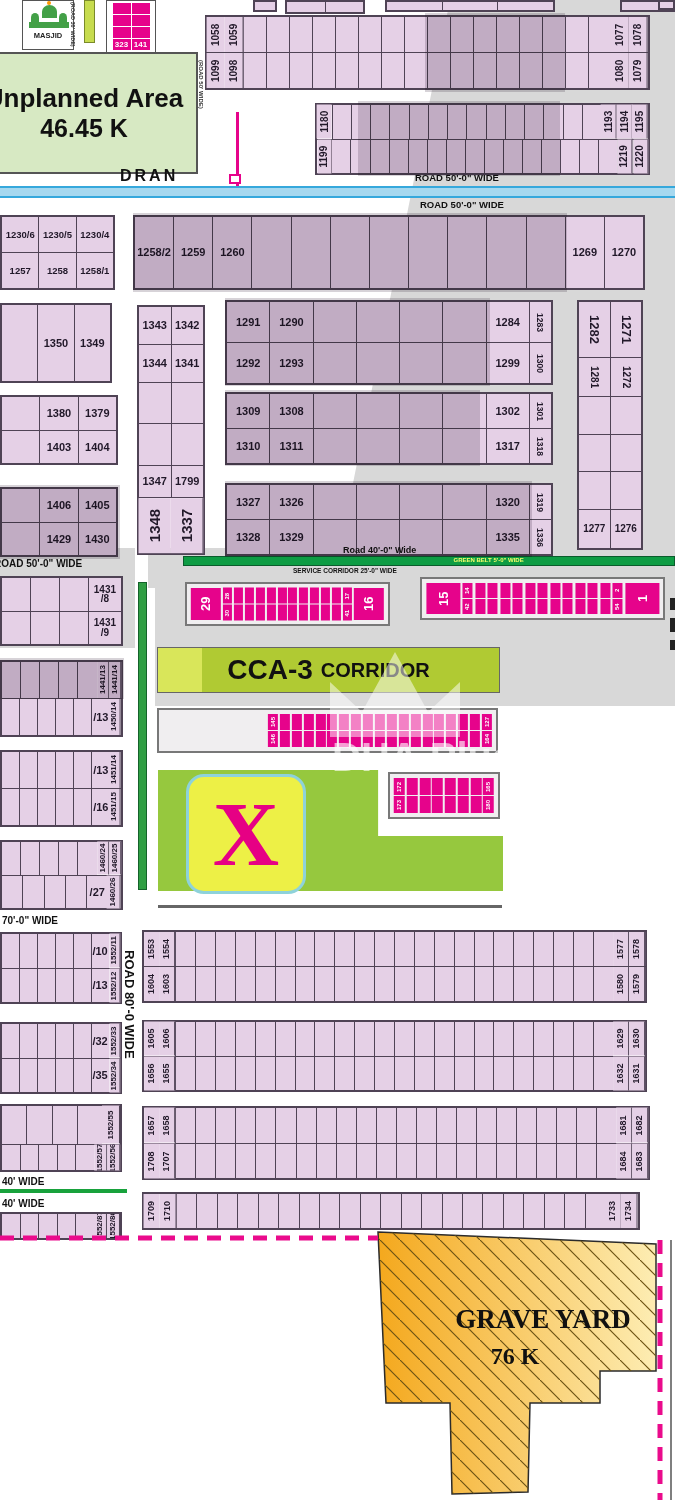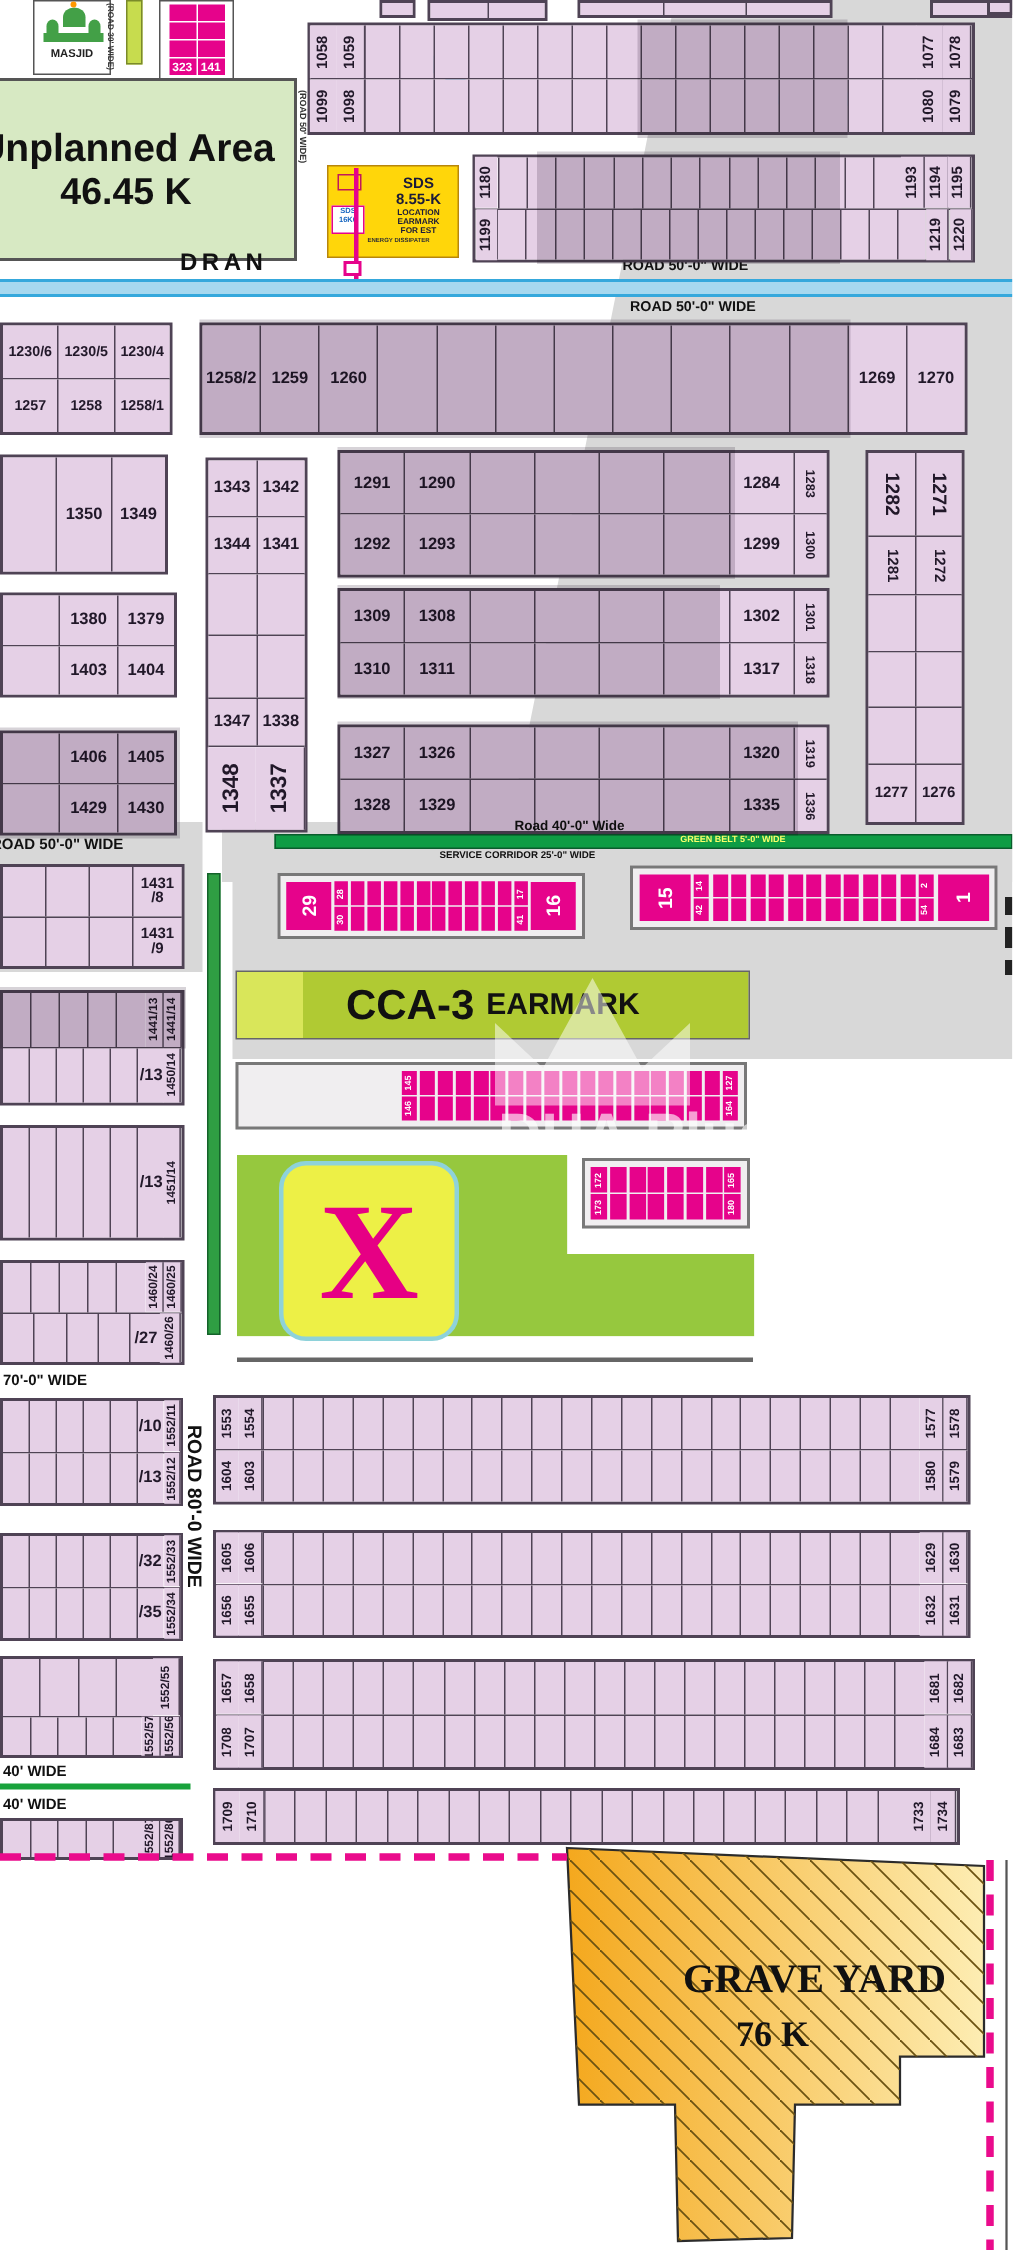"SDS" div { html: <div> <div></div> <div> <div>SDS</div> <div>8.55-K</div> <div>LOCATION EARMARK</div> <div>FOR EST</div> </div> <div> <div>SDS</div> <div>16K6</div> </div> <div>ENERGY DISSIPATER</div> </div> -> none }
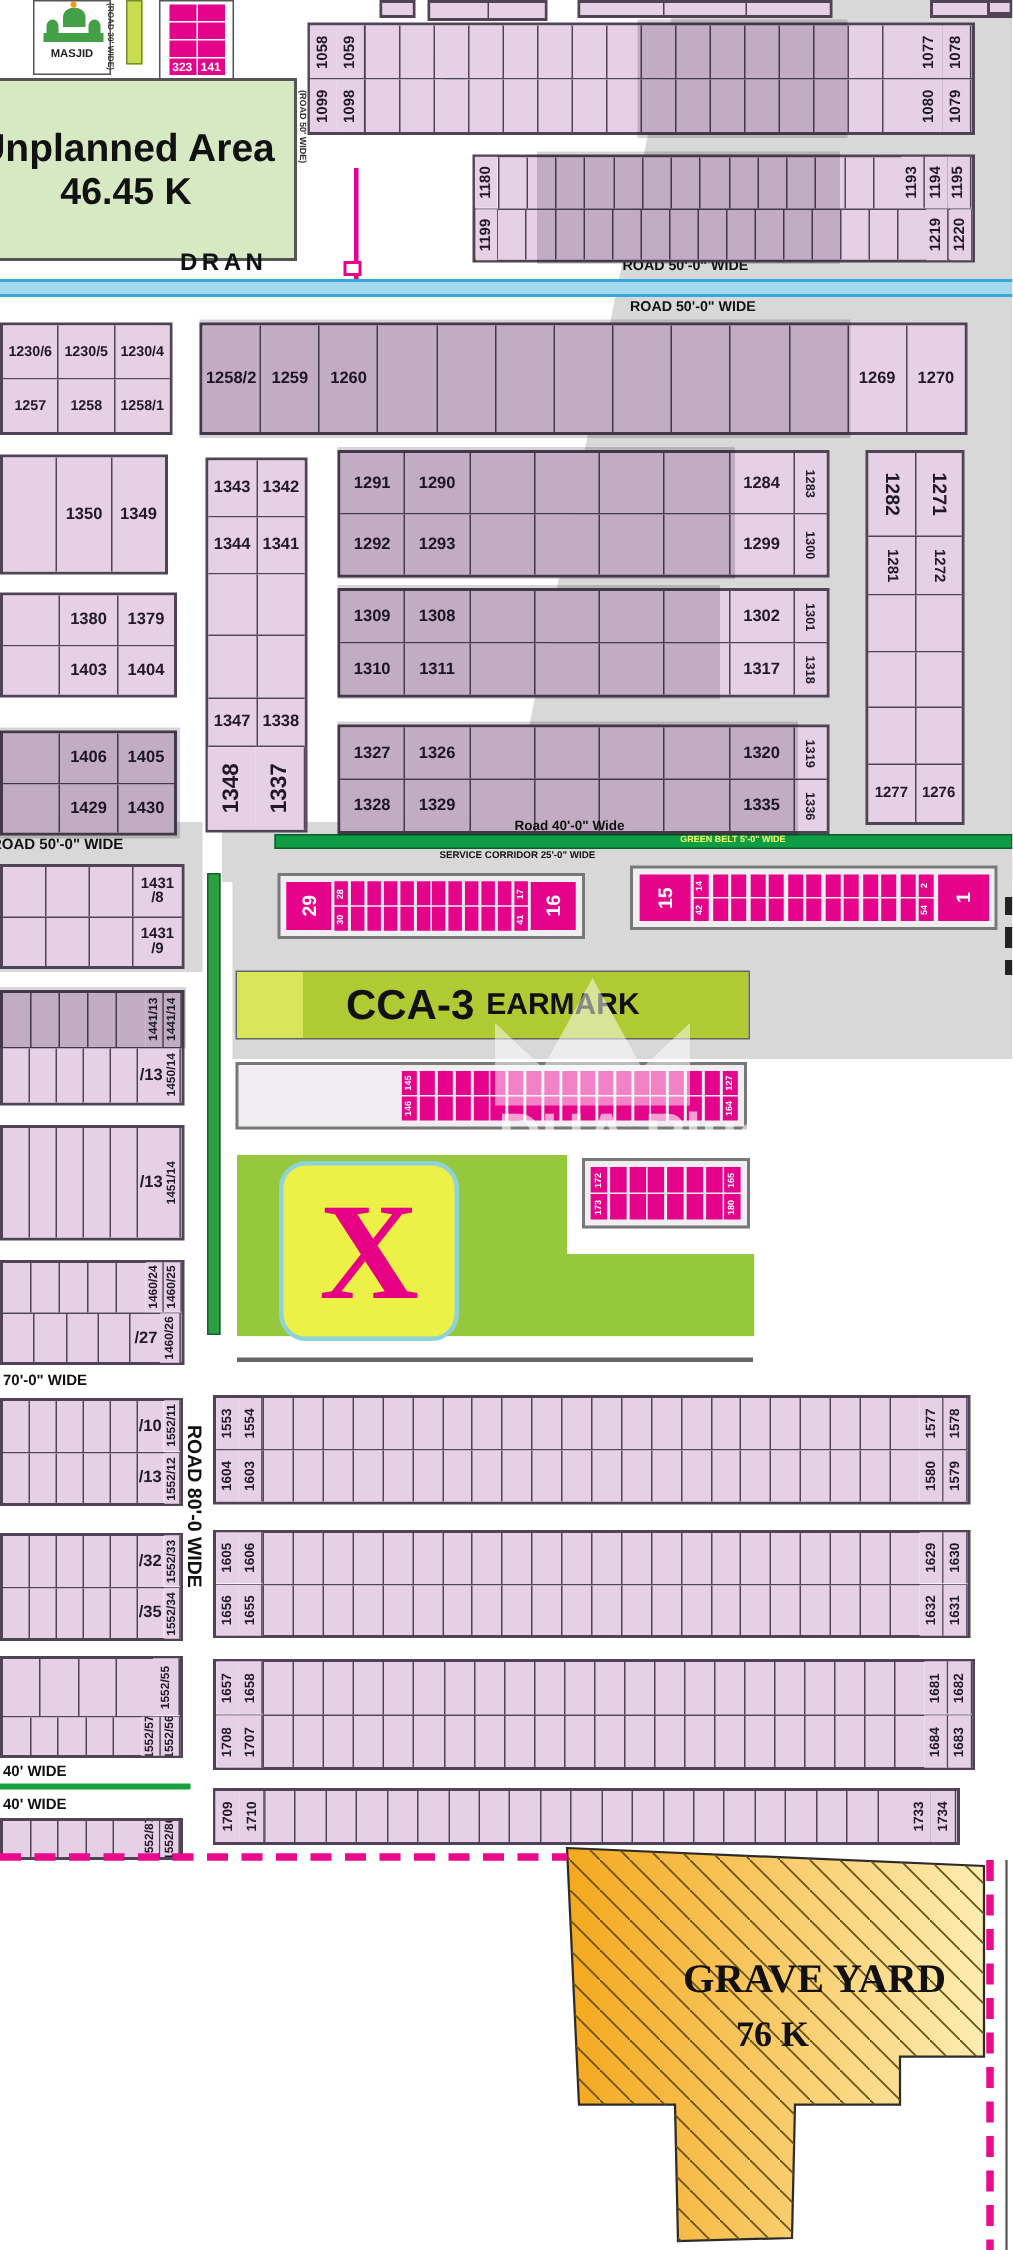"1338" div.pcell { text: 1338 -> 1799 }
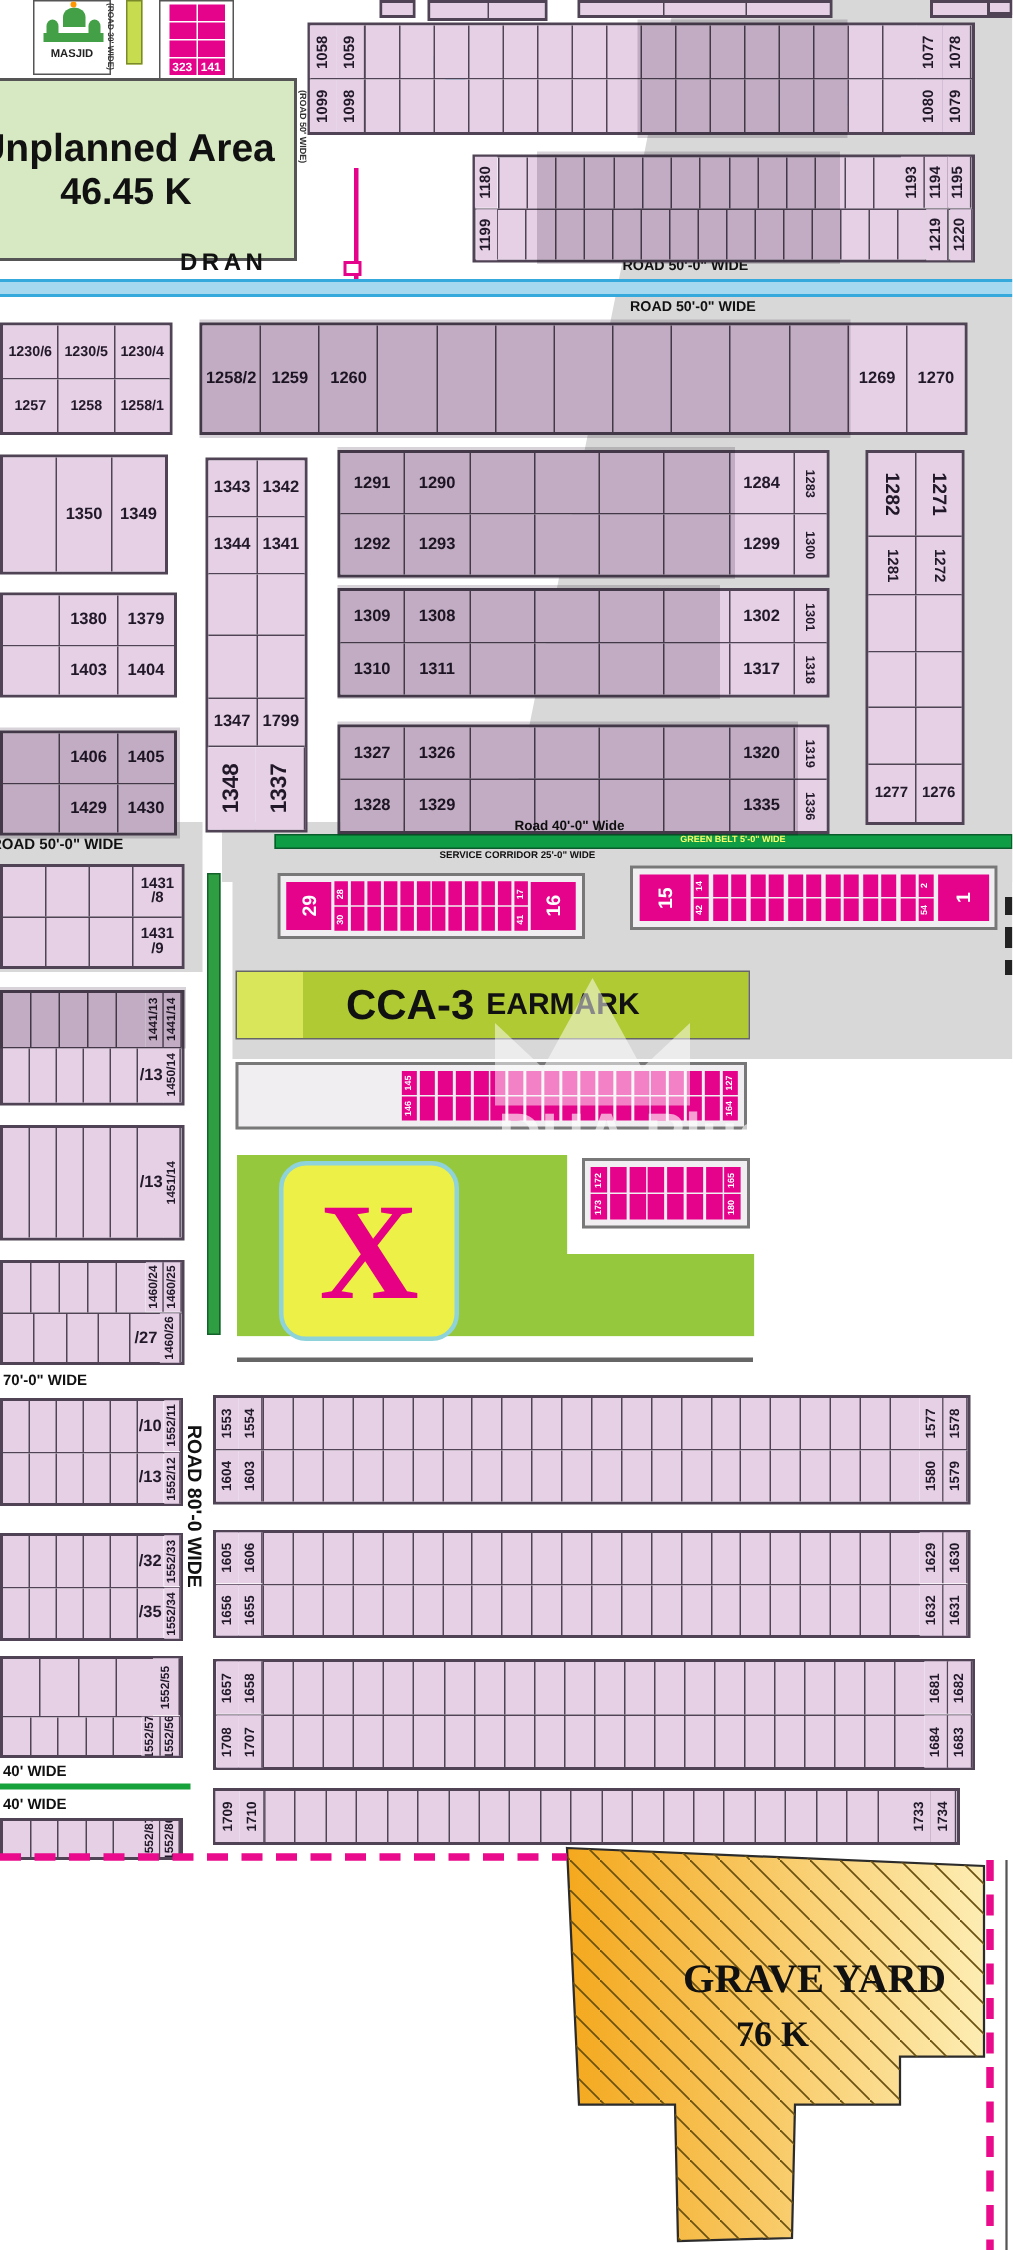"EARMARK" span { text: EARMARK -> CORRIDOR }
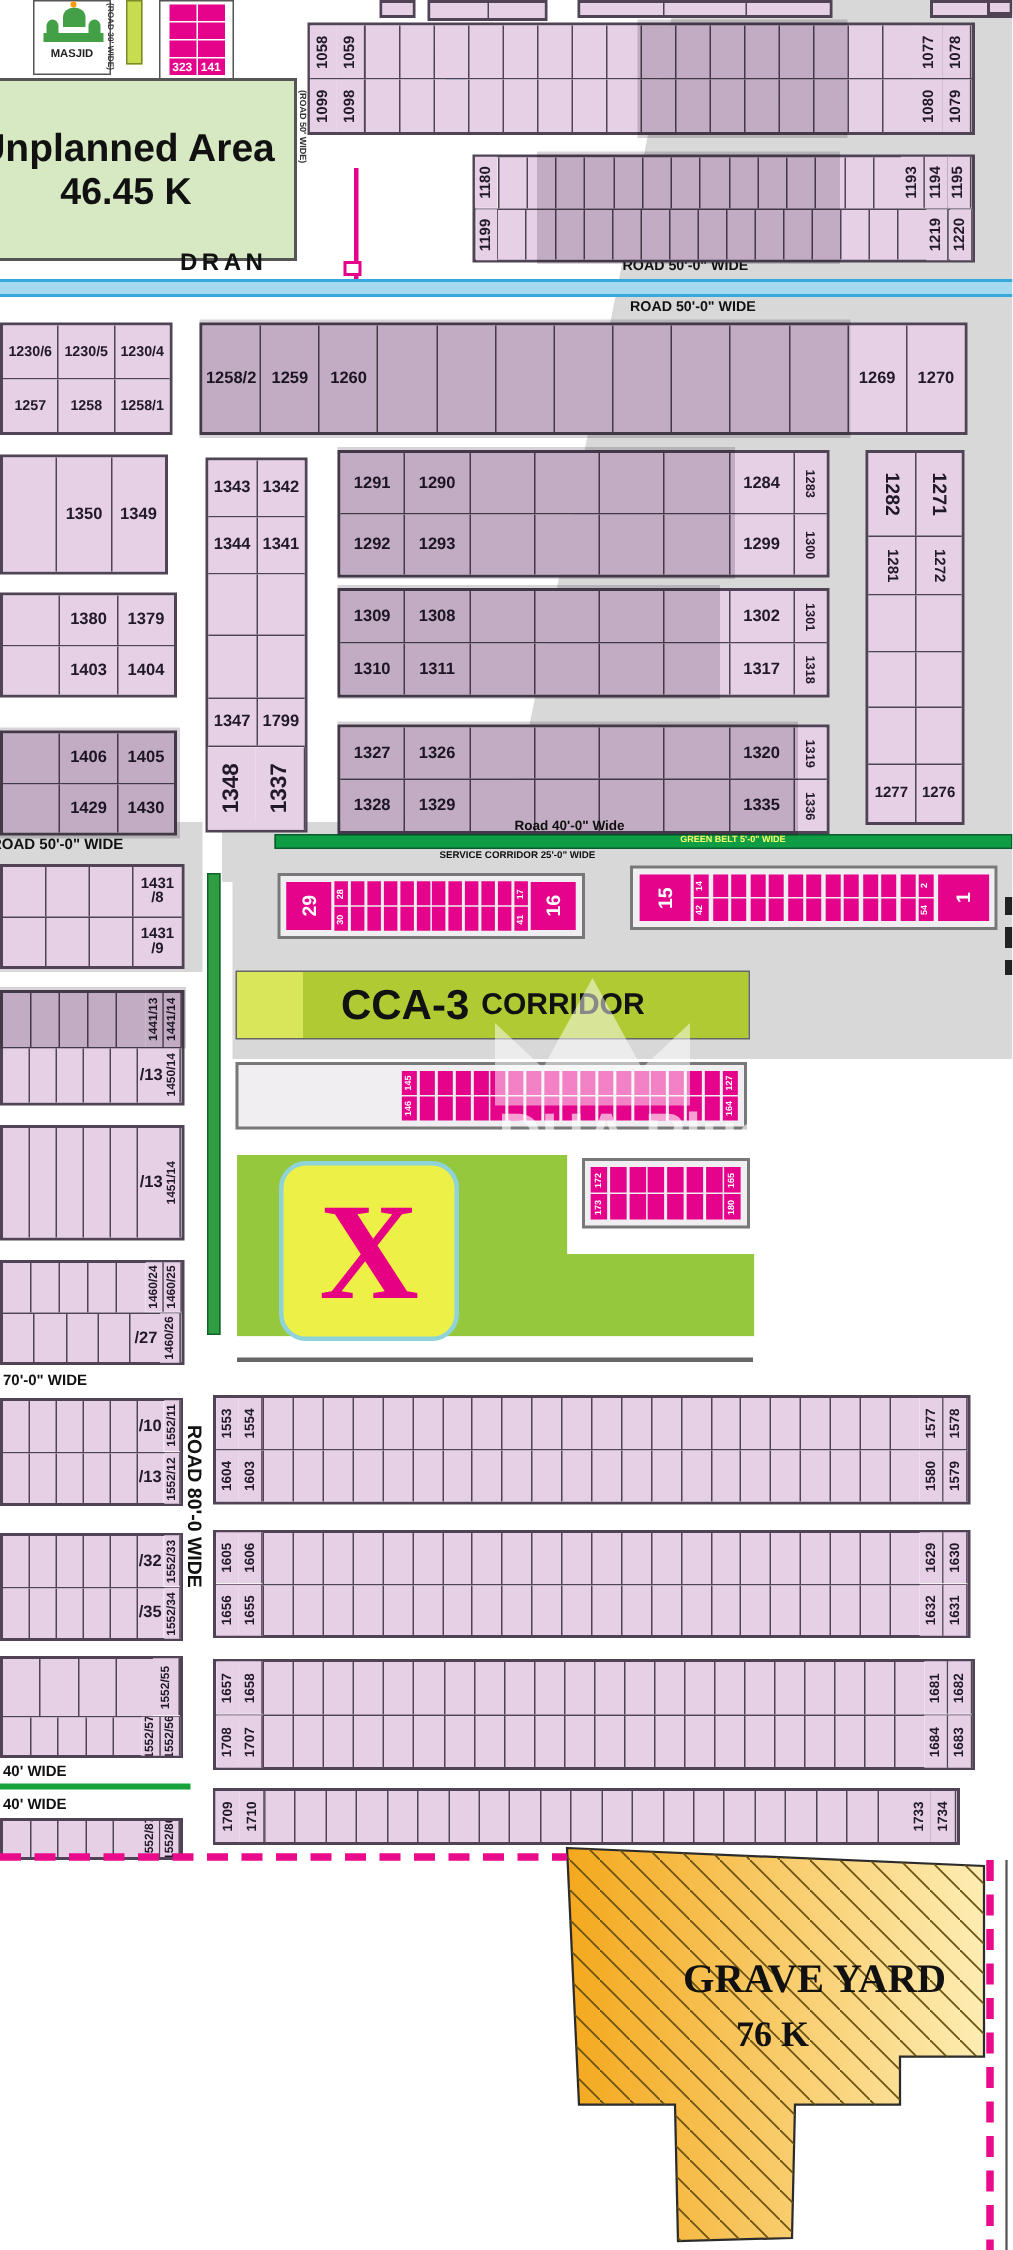"/16" div.prow { html: none -> <div> <div></div> <div></div> <div></div> <div></div> <div></div> <div>/16</div> <div>1451/15</div> </div> }
